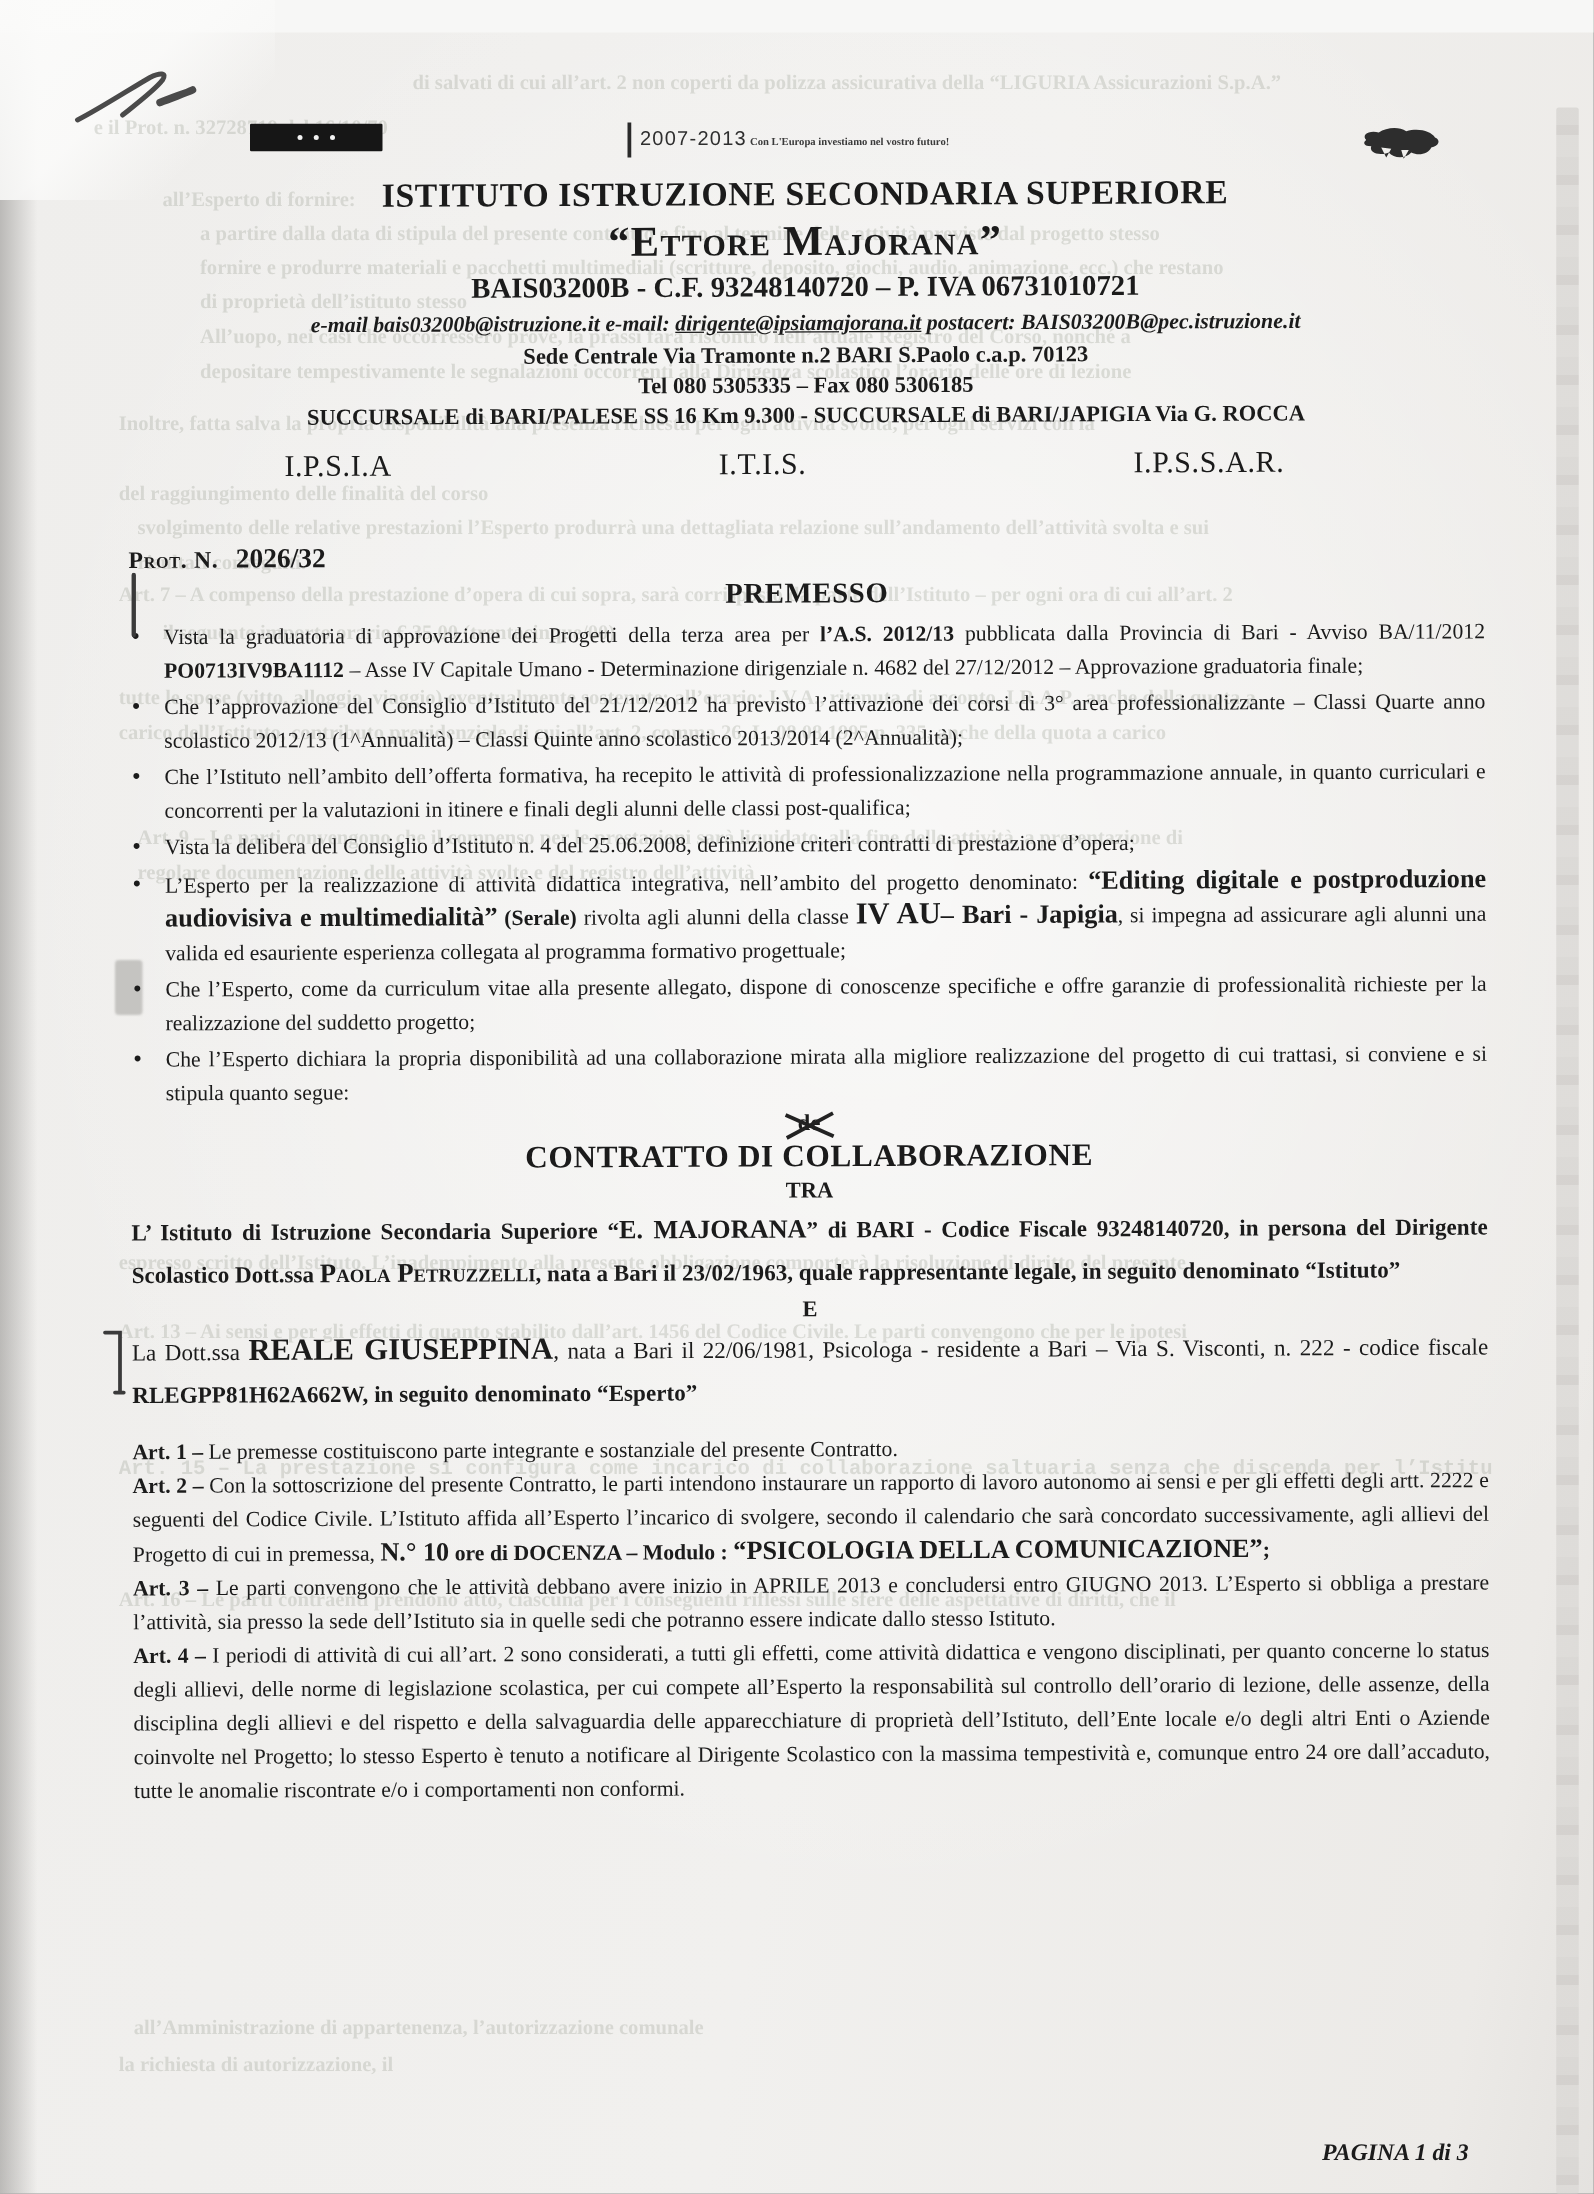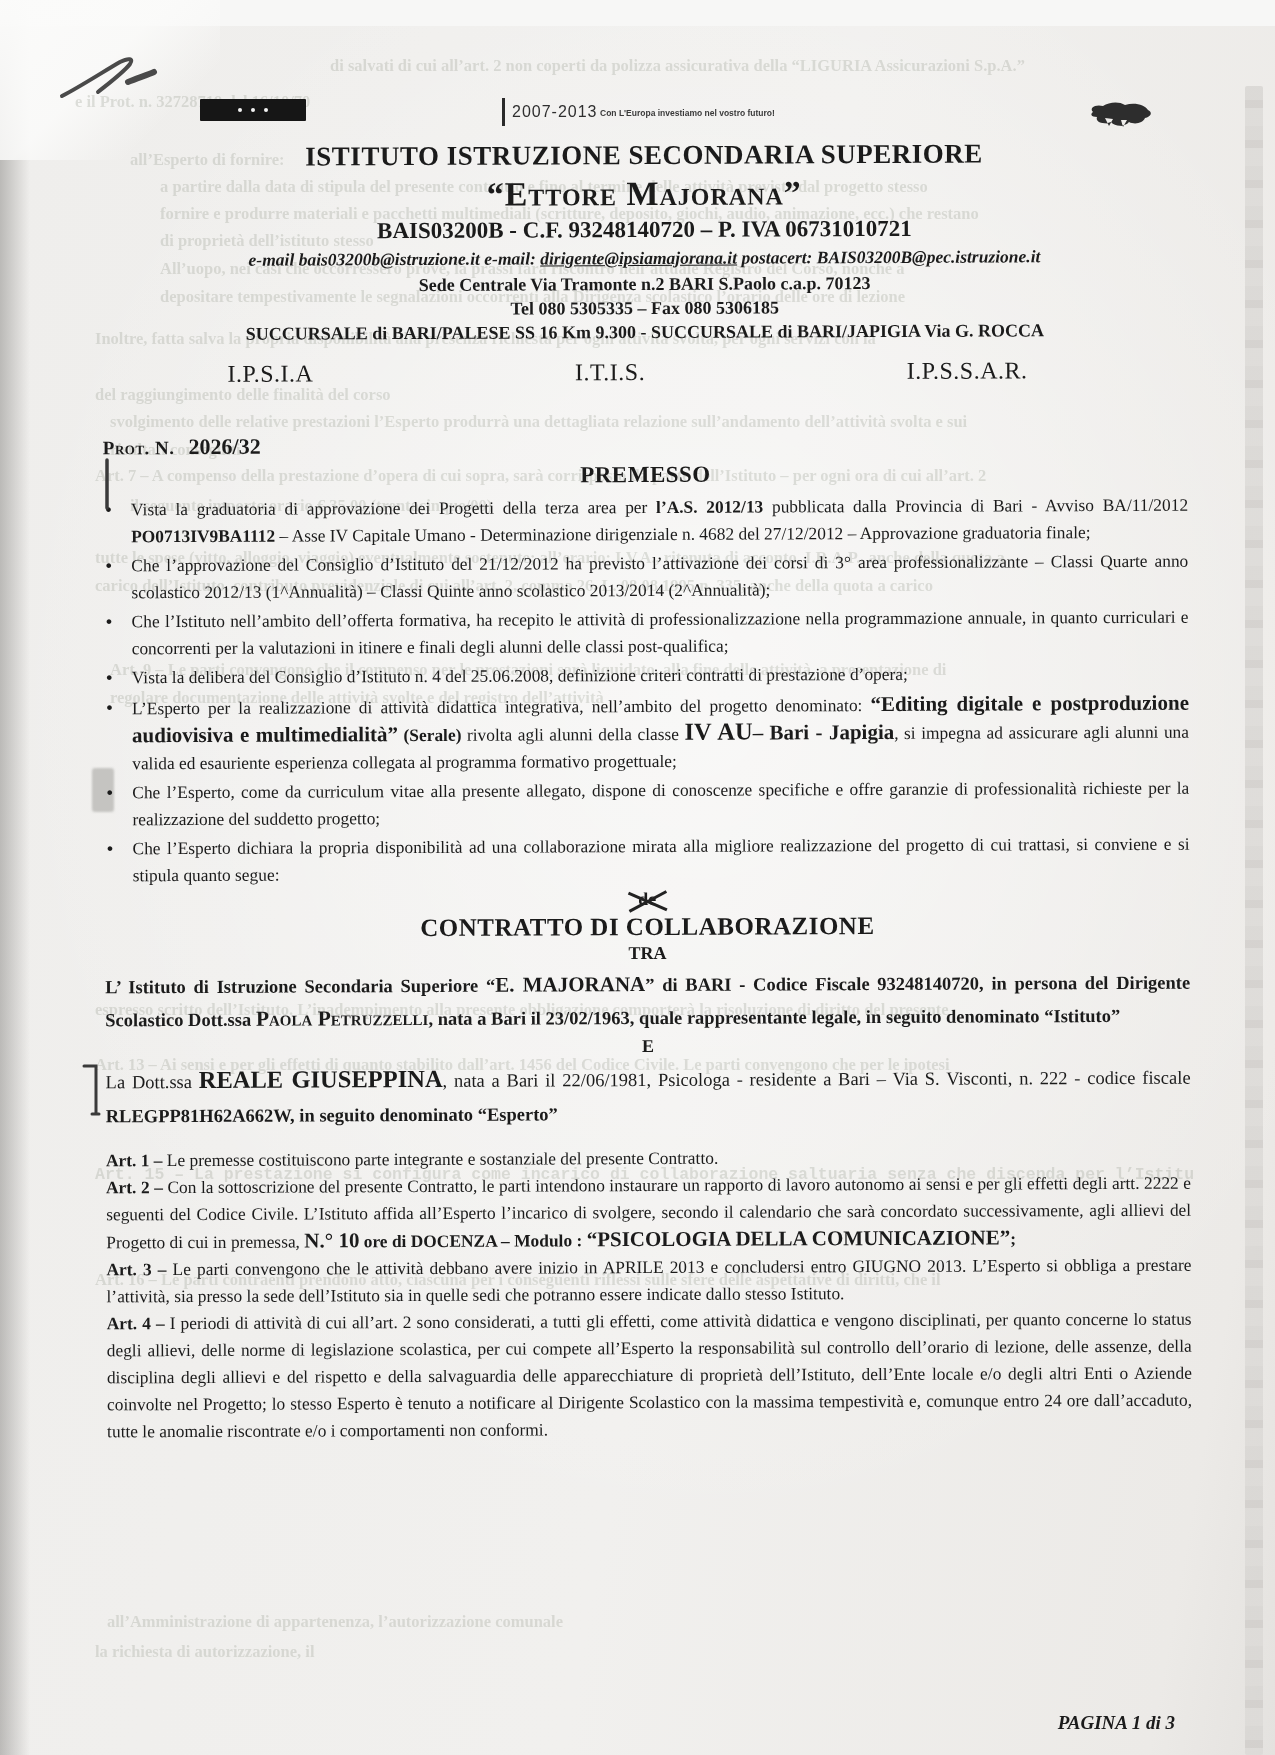"Con L'Europa investiamo nel vostro" .eu-tag { font-family: Liberation Sans, sans-serif -> Liberation Serif, serif }
